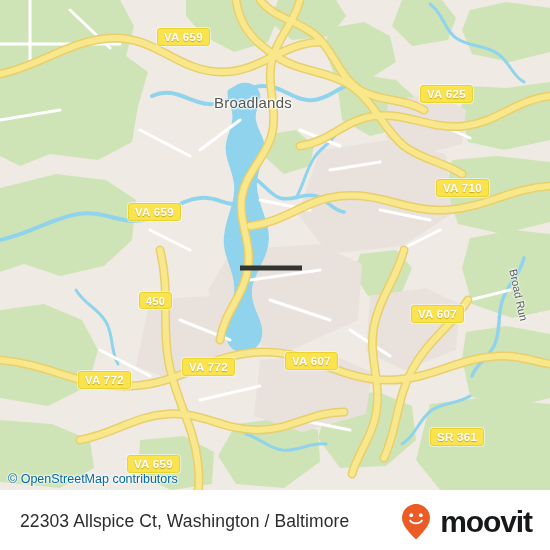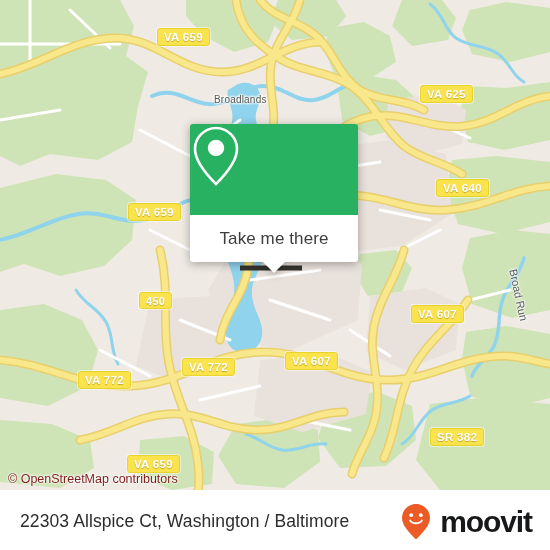"Broadlands" .place-label { font-size: 10px -> 15px }
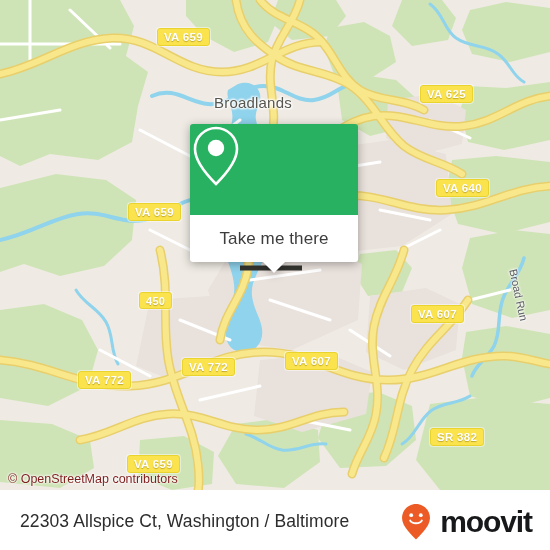"VA 640" div.shield { text: 640 -> 710 }
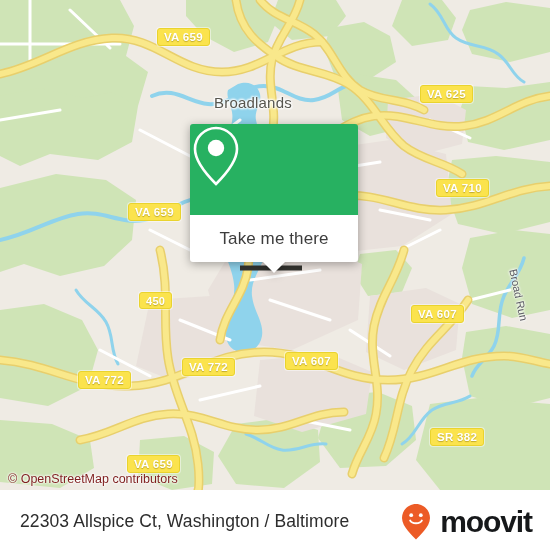"Take me there" div.callout { html: <div> <div> <svg> <path></path> <circle></circle> </svg> </div> <div> <span>Take me there</span> </div> <div></div> </div> -> none }
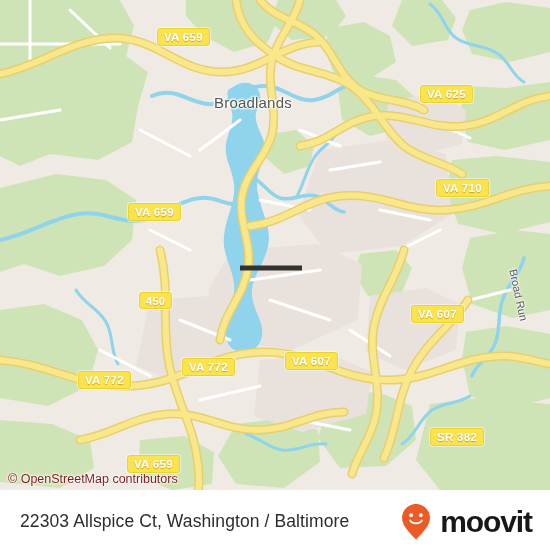"SR 382" div.shield { text: 382 -> 361 }
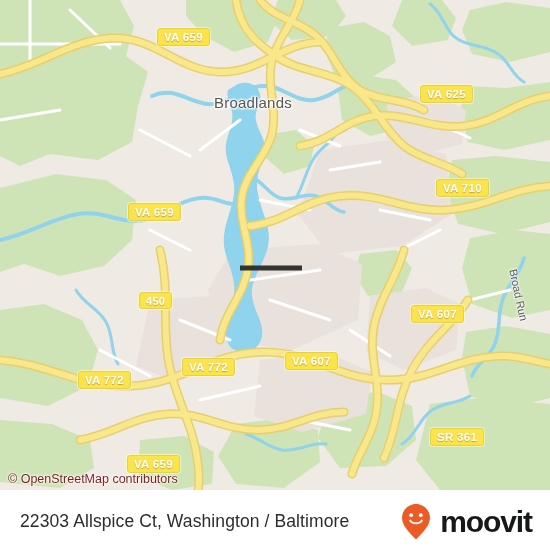"© OpenStreetMap contributors" .osm-attrib { color: #7f1d1d -> #0369a1 }
